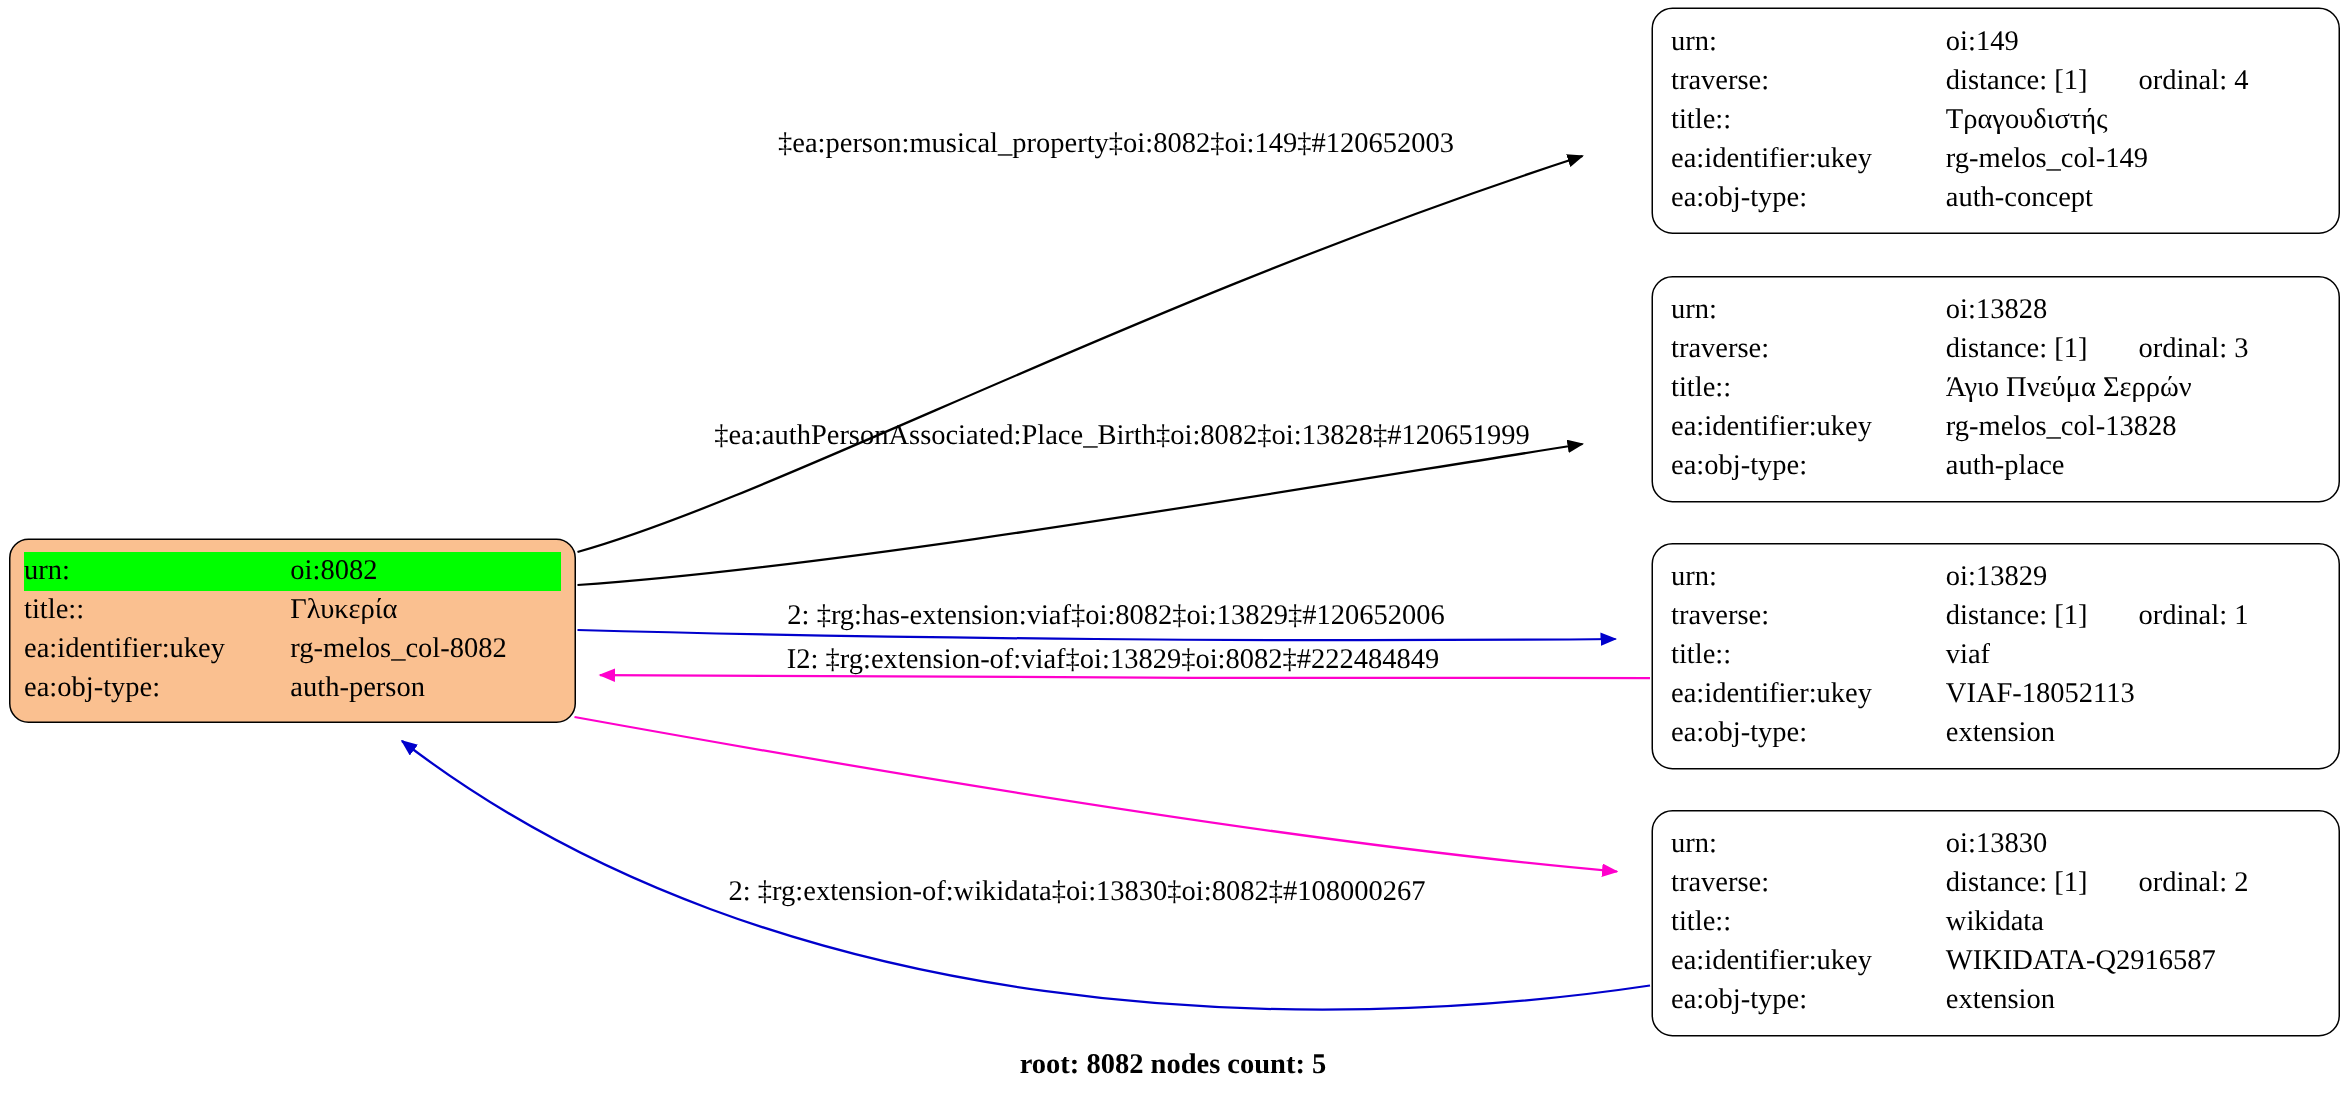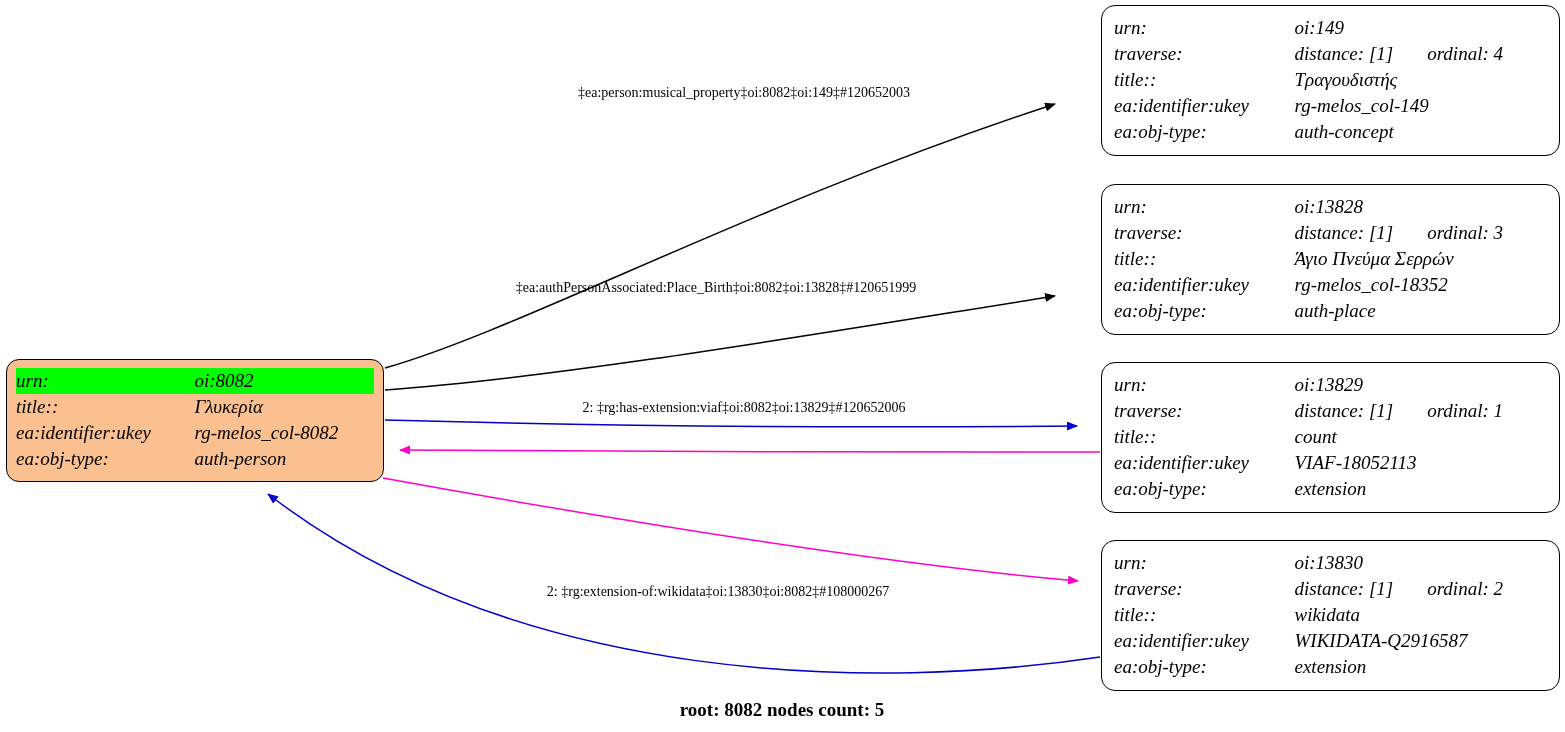"urn:" .node-table { font-style: italic -> none }
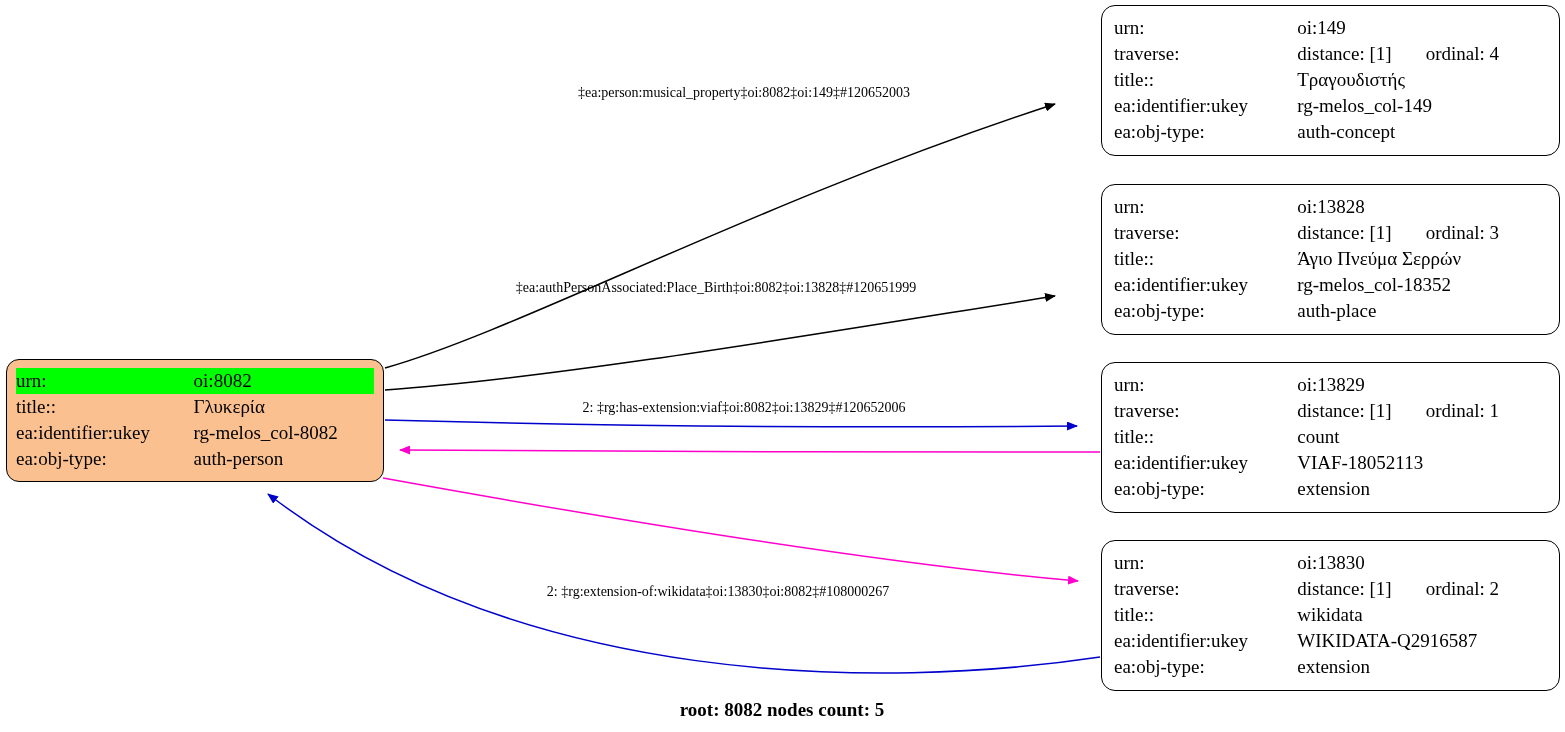"‡ea:person:musical_property‡oi:8082‡oi:1" .elabel { font-size: 14px -> 19px }
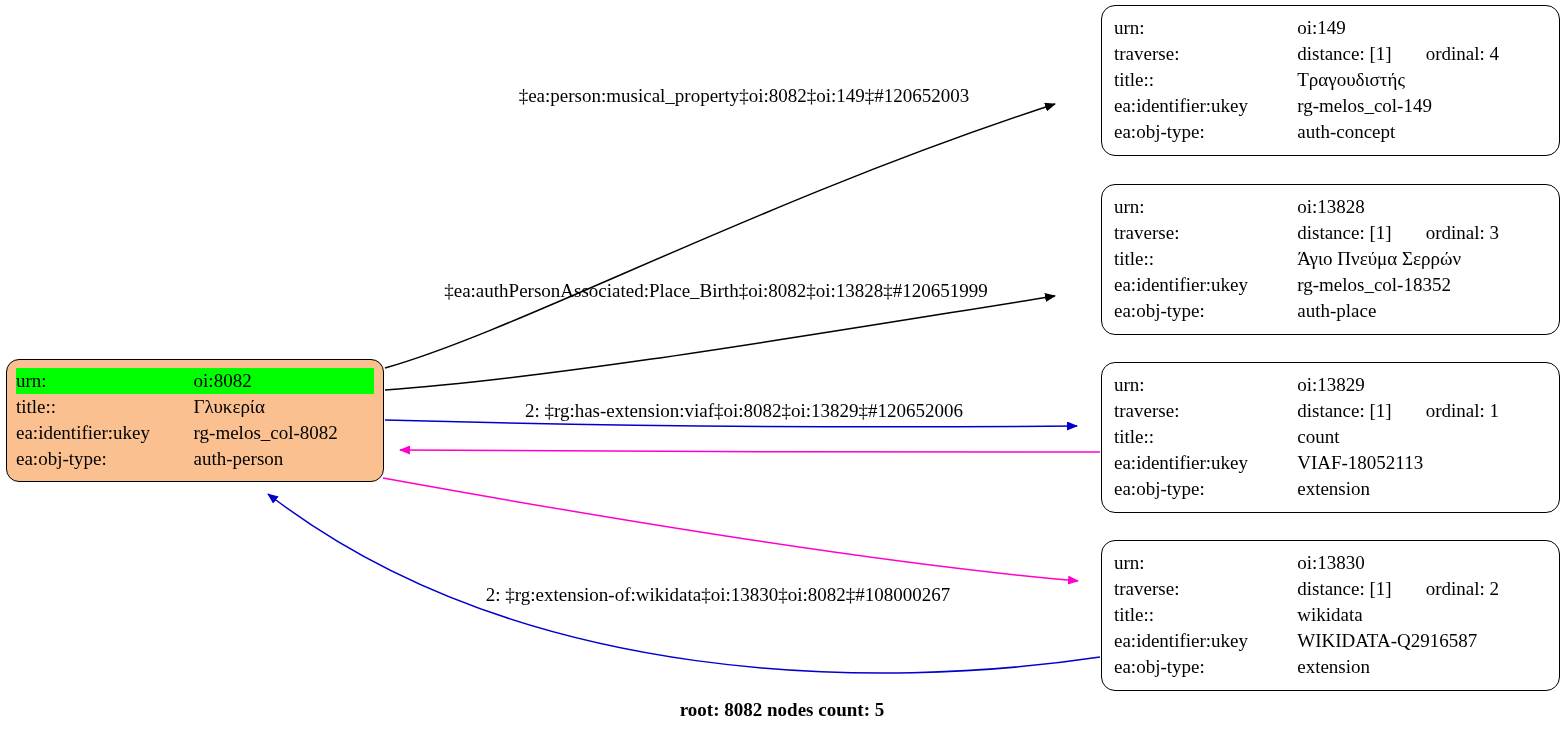"‡ea:authPersonAssociated:Place_Birth‡oi:" div.elabel { left: 716px -> 748px }
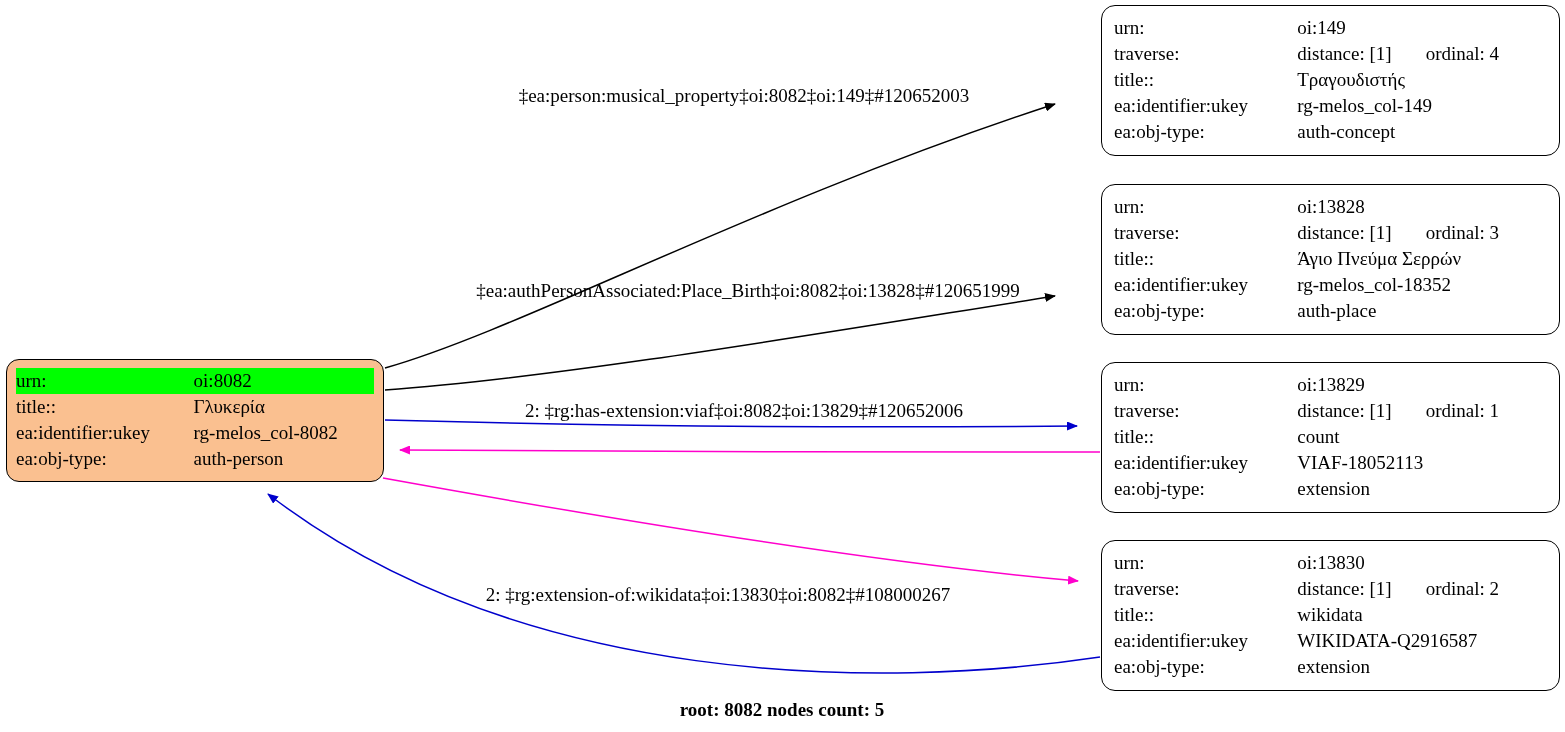"rg-melos_col-18352" td.v { text: col-18352 -> col-13828 }
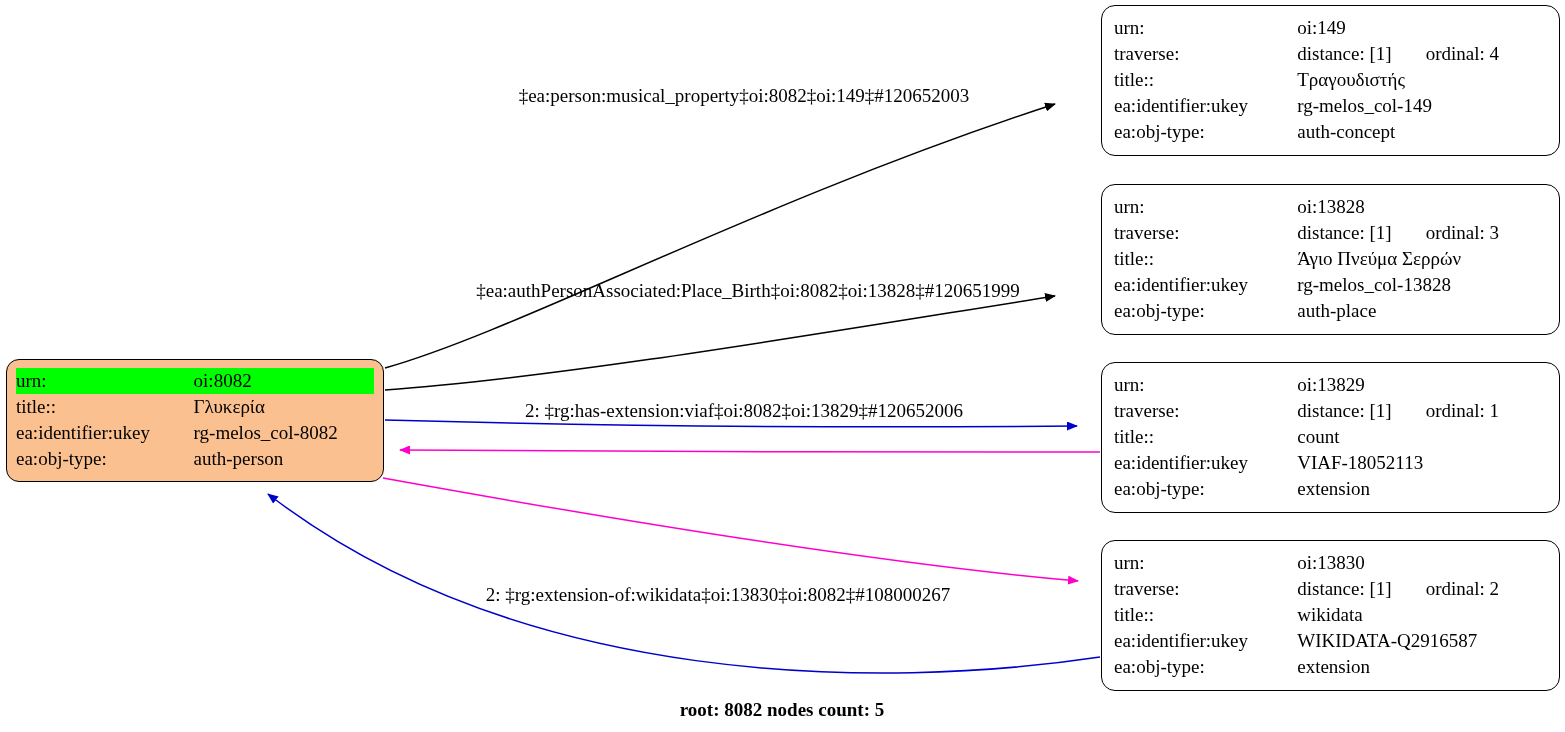"I2:" div.elabel { html: none -> <div>I2: ‡rg:extension-of:viaf‡oi:13829‡oi:8082‡#222484849</div> }
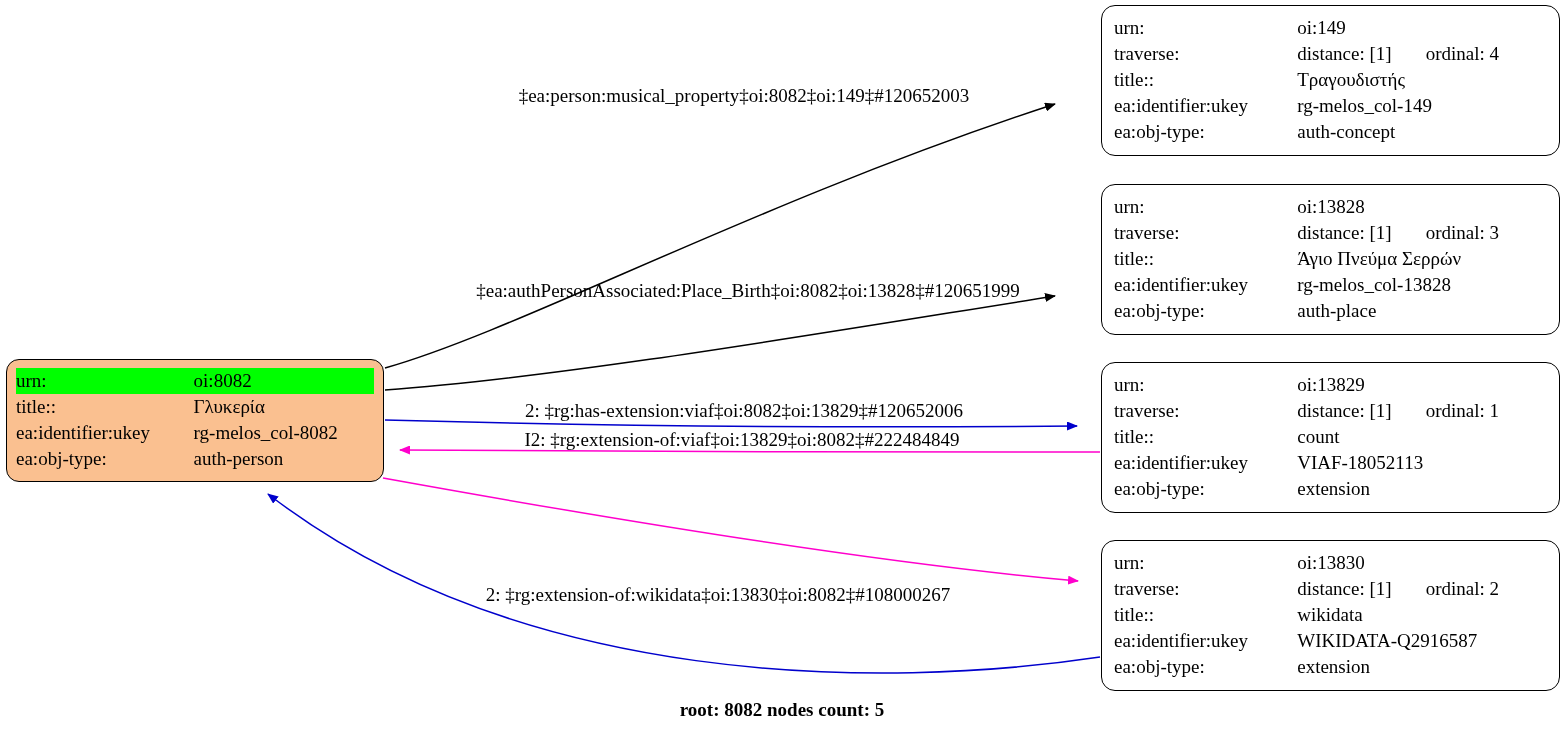"count" td.v { text: count -> viaf }
